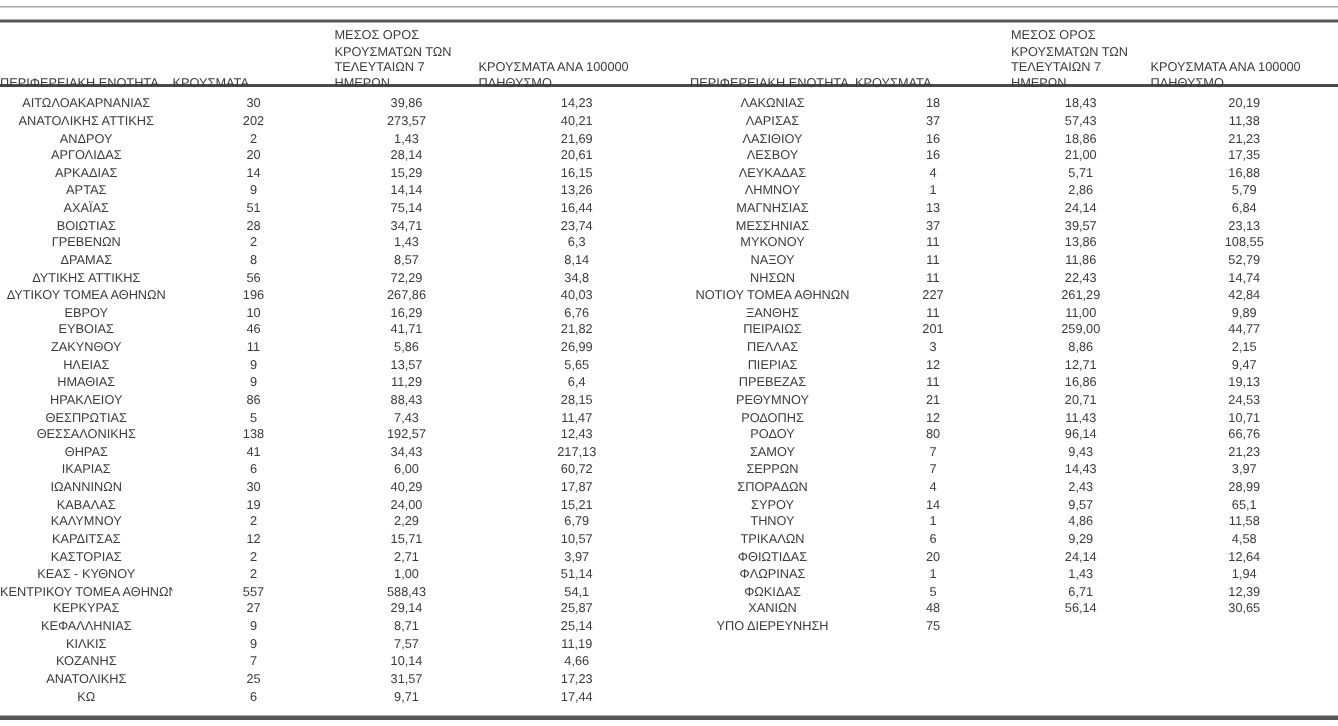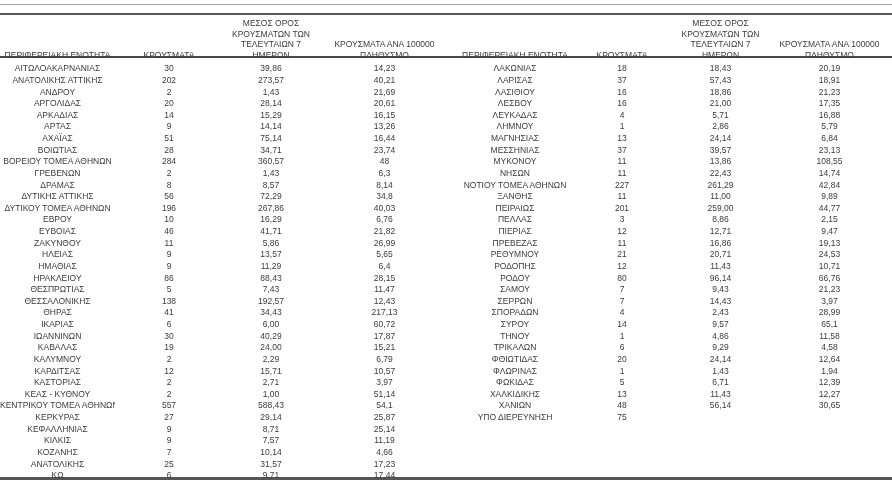"ΜΕΣΟΣ ΟΡΟΣ" th { text-align: center -> left }
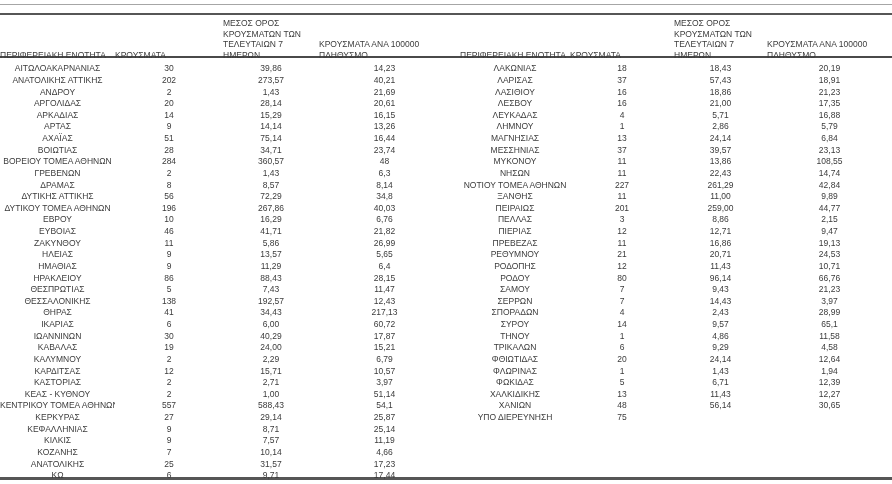"18,91" td { text: 18,91 -> 11,38 }
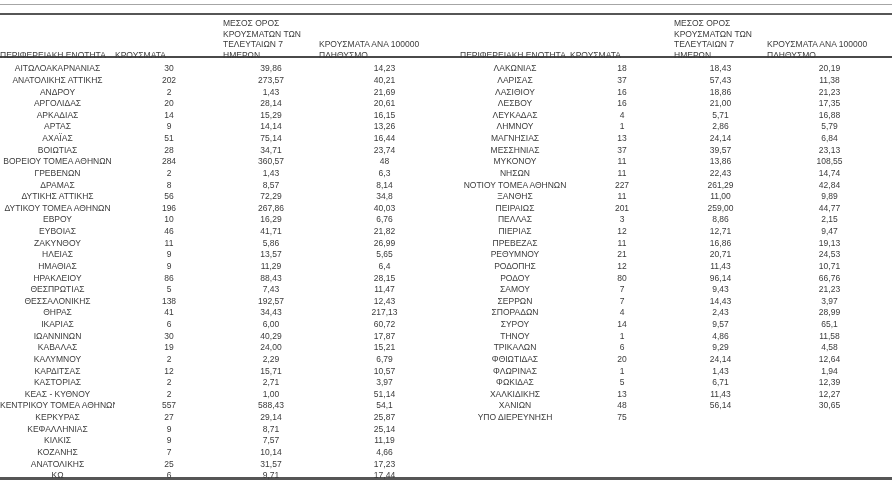"ΒΟΡΕΙΟΥ ΤΟΜΕΑ ΑΘΗΝΩΝ" tr { html: <tr> <td>ΒΟΡΕΙΟΥ ΤΟΜΕΑ ΑΘΗΝΩΝ</td> <td>284</td> <td>360,57</td> <td>48</td> </tr> -> none }
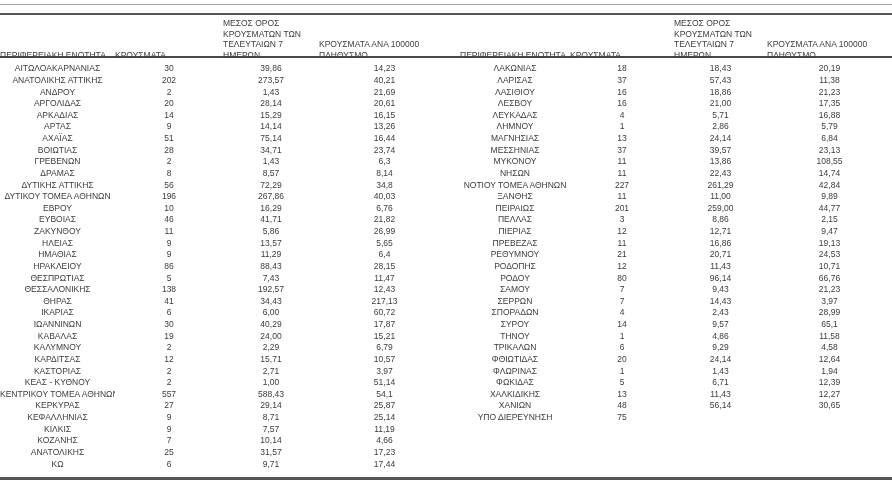"ΝΑΞΟΥ" tr { html: none -> <tr> <td>ΝΑΞΟΥ</td> <td>11</td> <td>11,86</td> <td>52,79</td> </tr> }
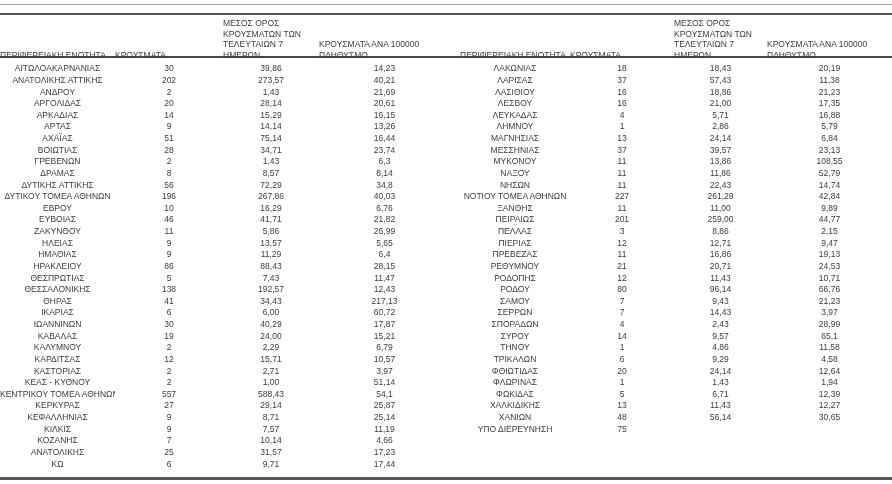"ΧΑΛΚΙΔΙΚΗΣ" tr { html: <tr> <td>ΧΑΛΚΙΔΙΚΗΣ</td> <td>13</td> <td>11,43</td> <td>12,27</td> </tr> -> none }
